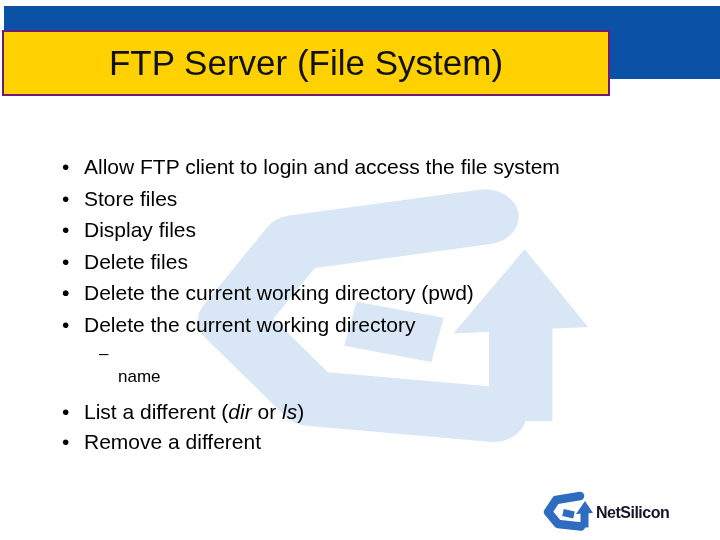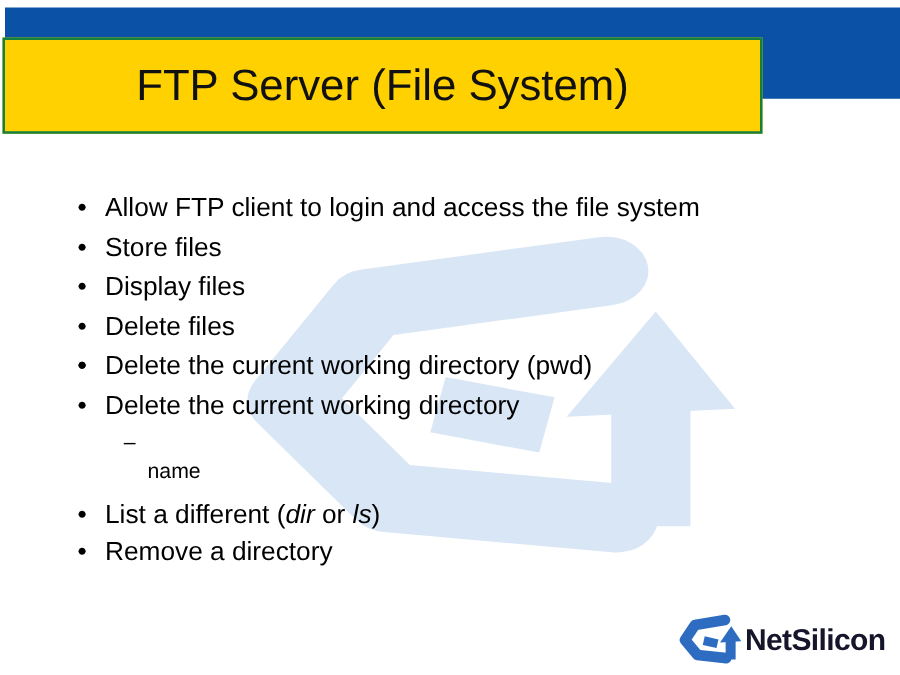"FTP Server (File System)" .title-box { border: 2px solid #15803d -> 2px solid #701a75; height: 77px -> 66px }
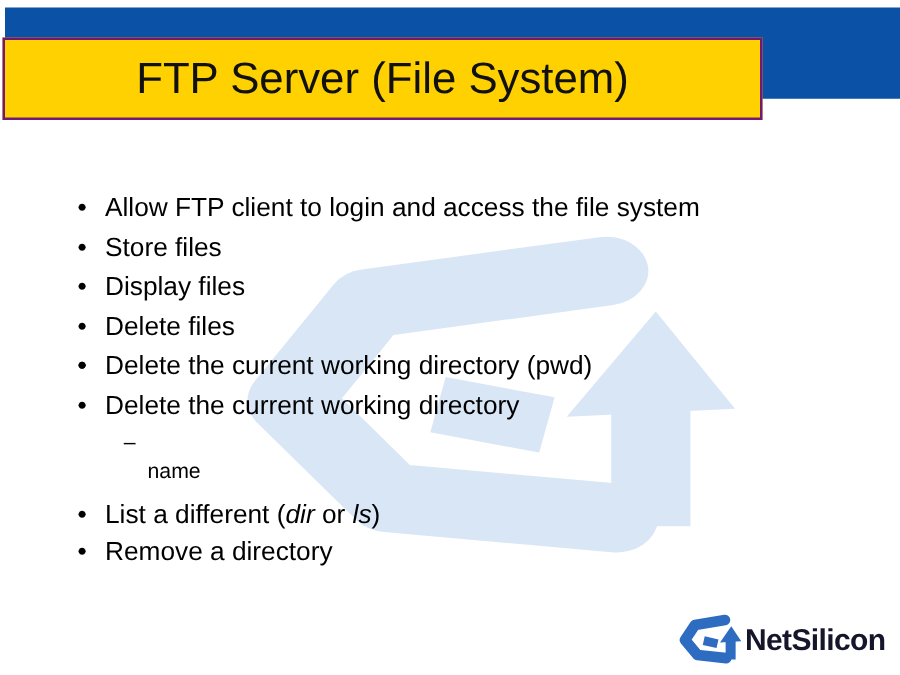"Remove a directory" span { text: directory -> different }
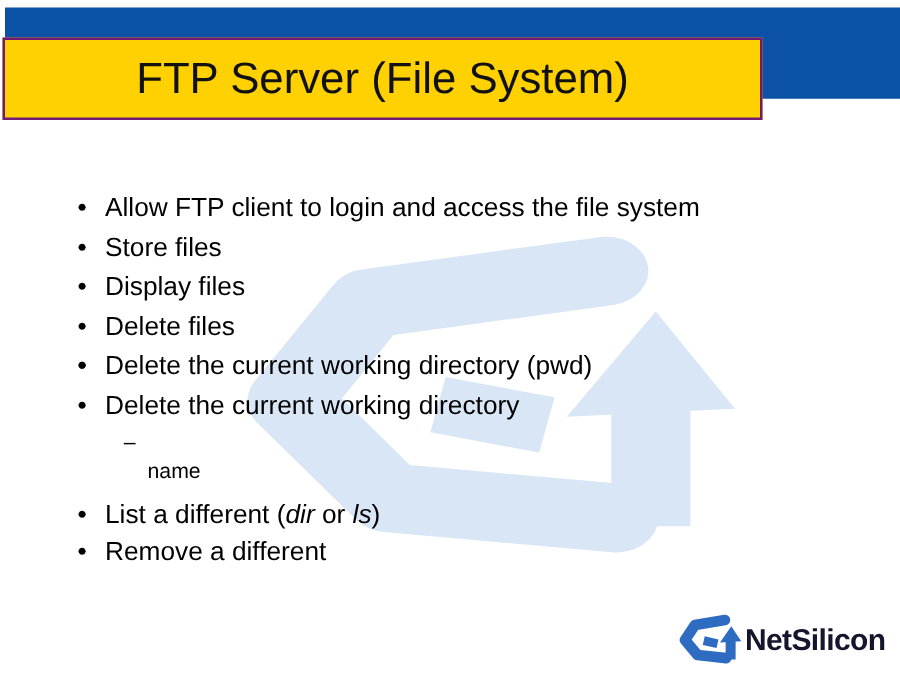"NetSilicon" .brand { font-size: 24px -> 16px }
